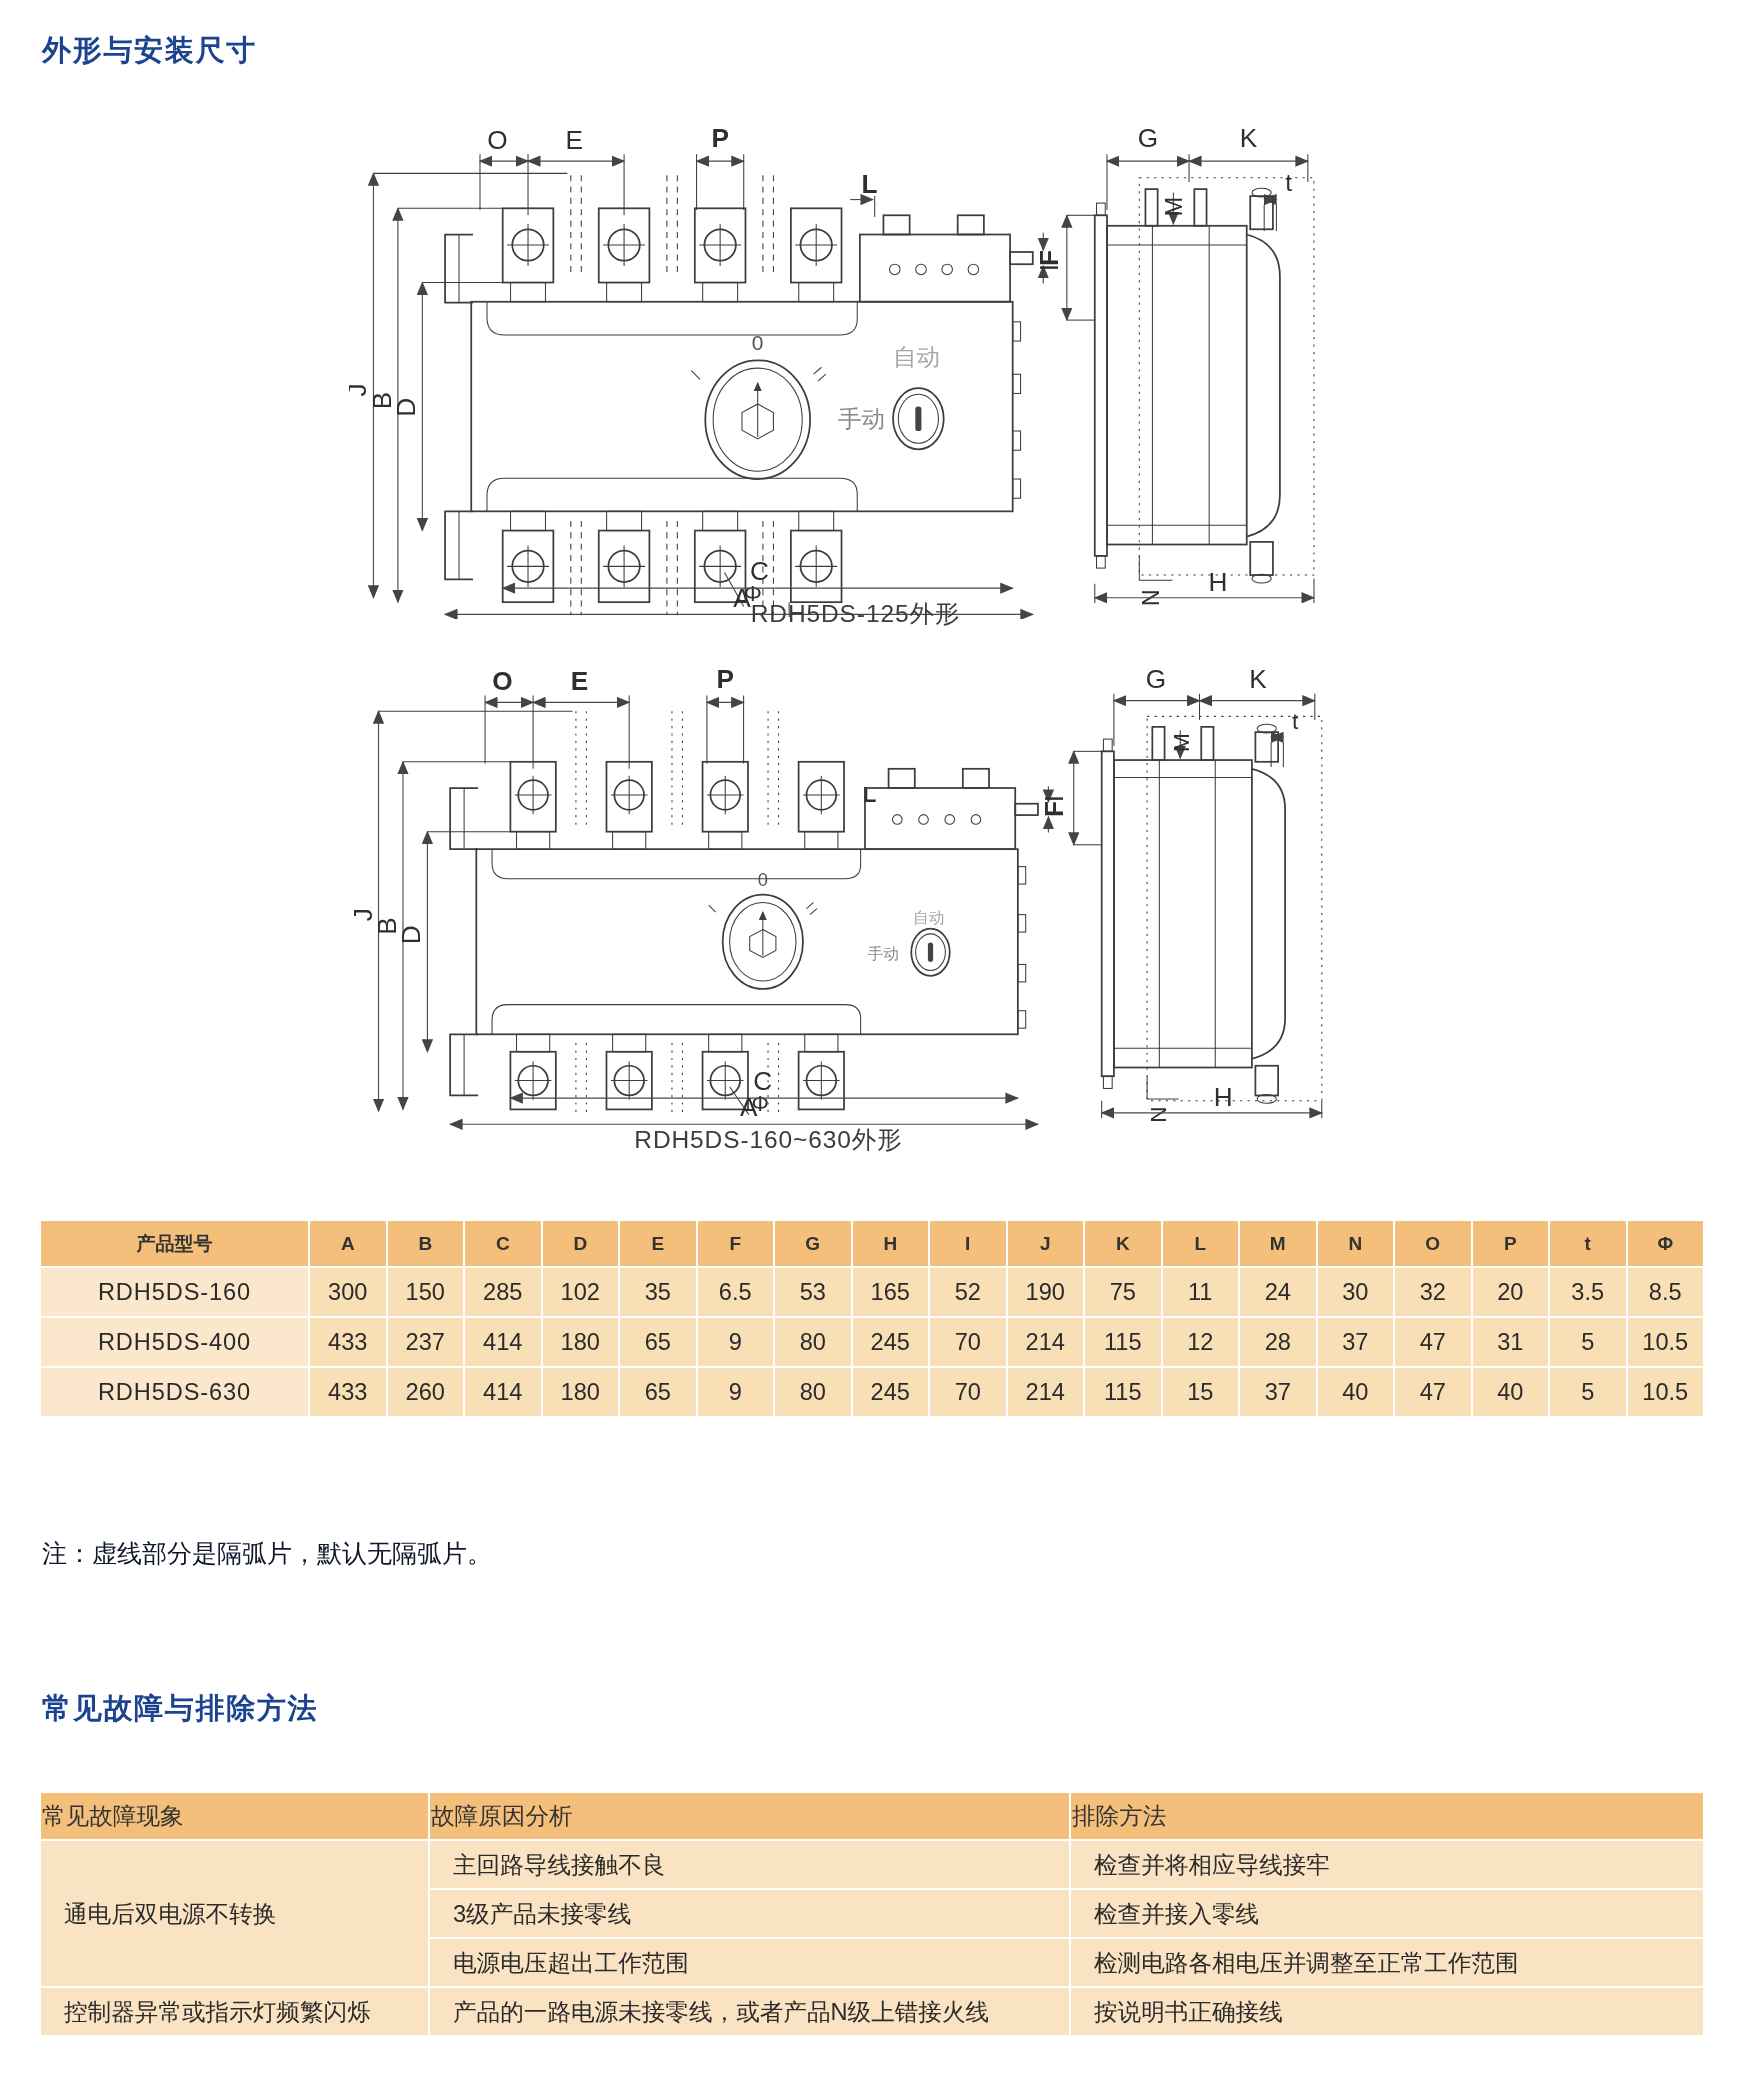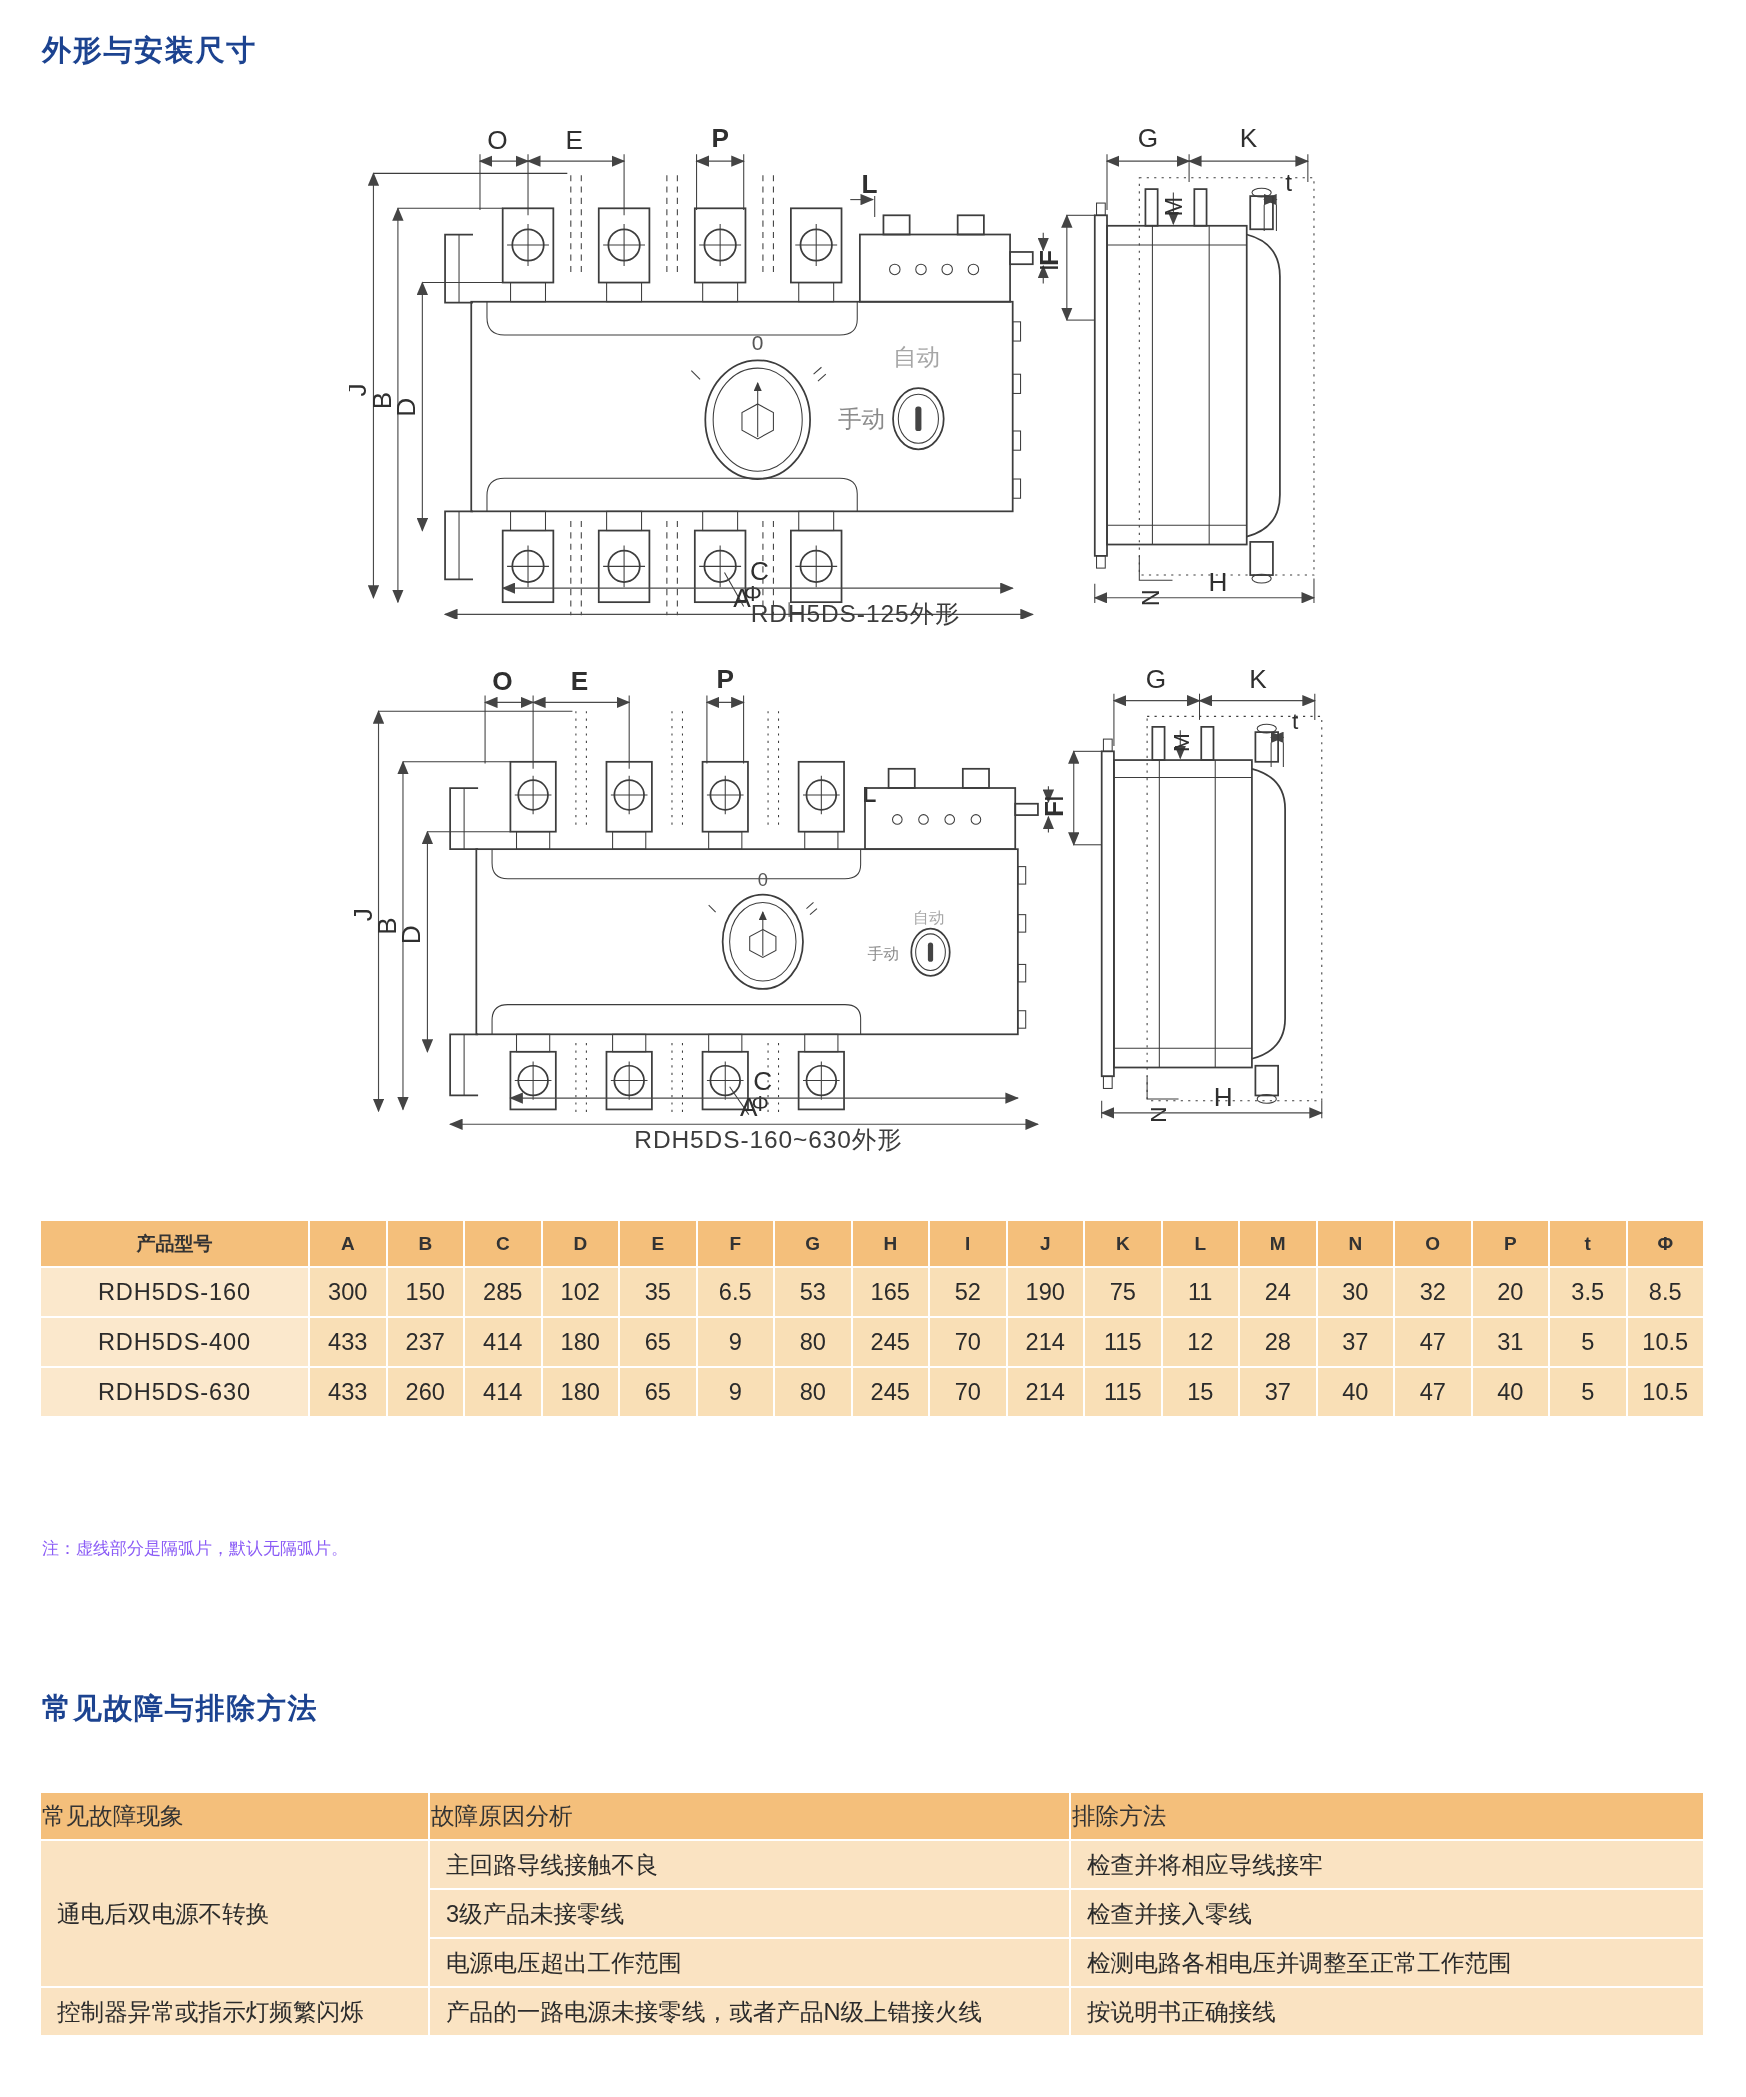"注：虚线部分是隔弧片，默认无隔弧片。" .note { color: #8b5cf6 -> #0f172a; font-size: 17px -> 25px }
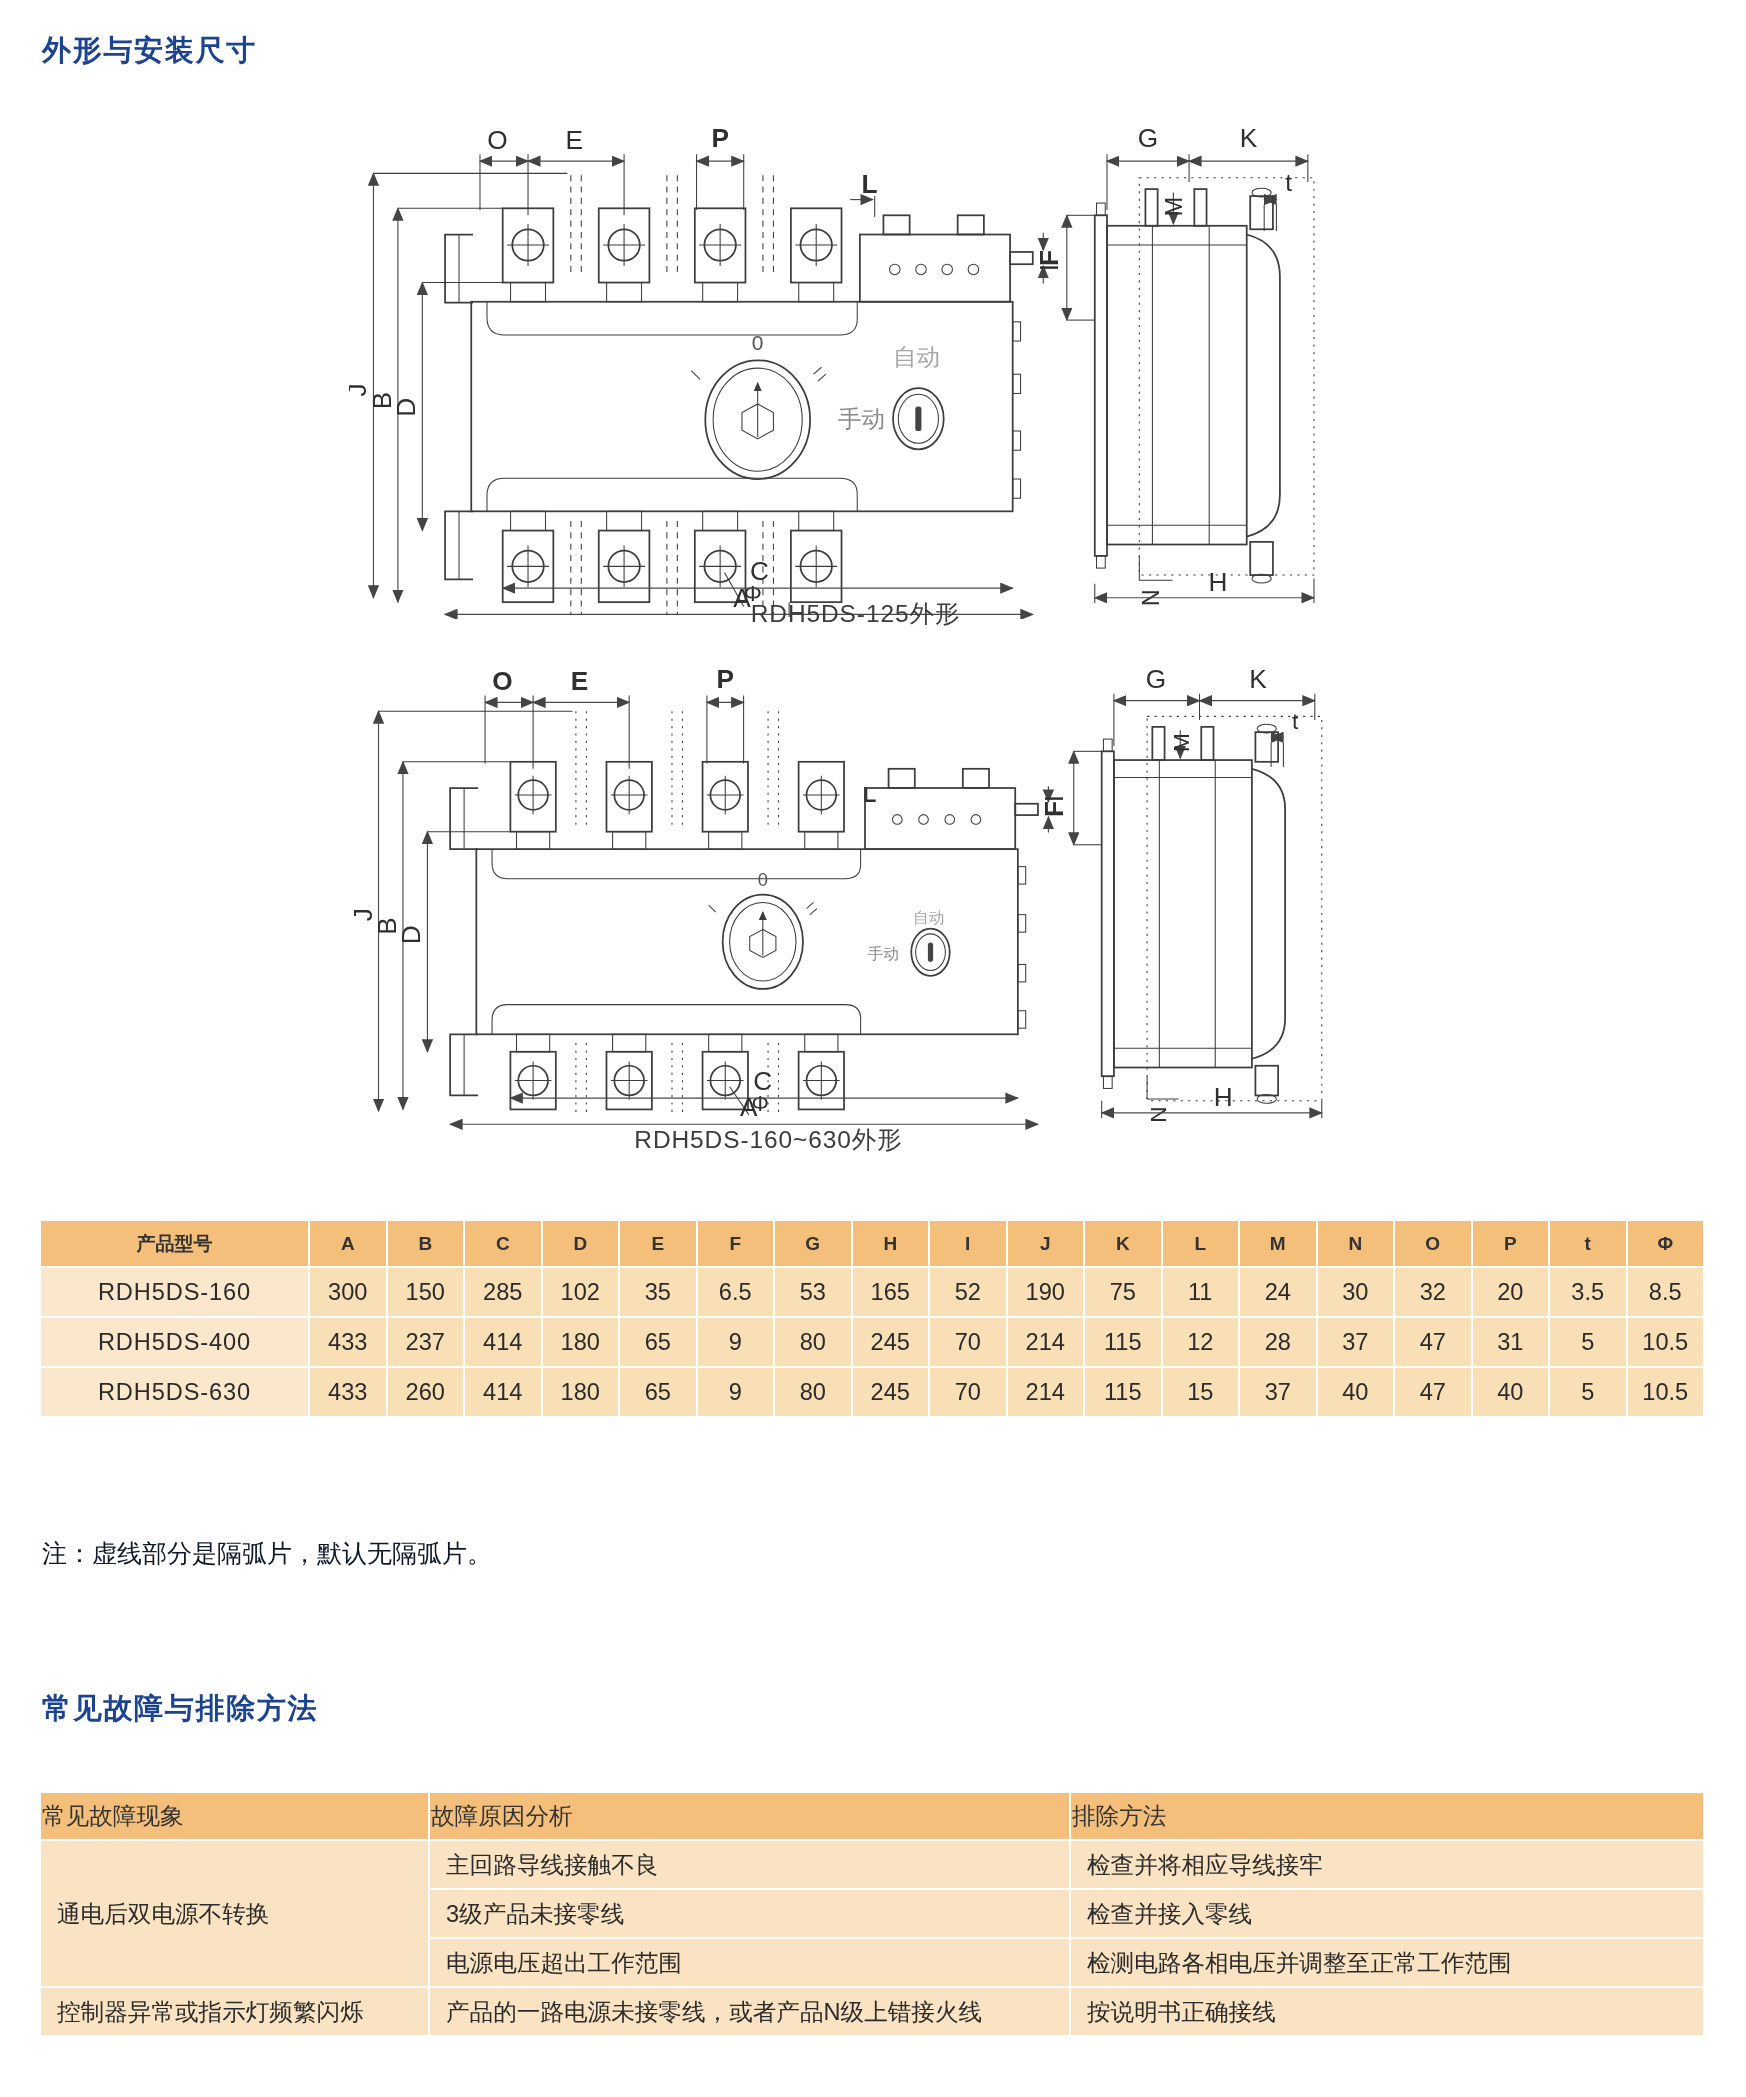"主回路导线接触不良" #fault-table td { padding-left: 16px -> 23px }
